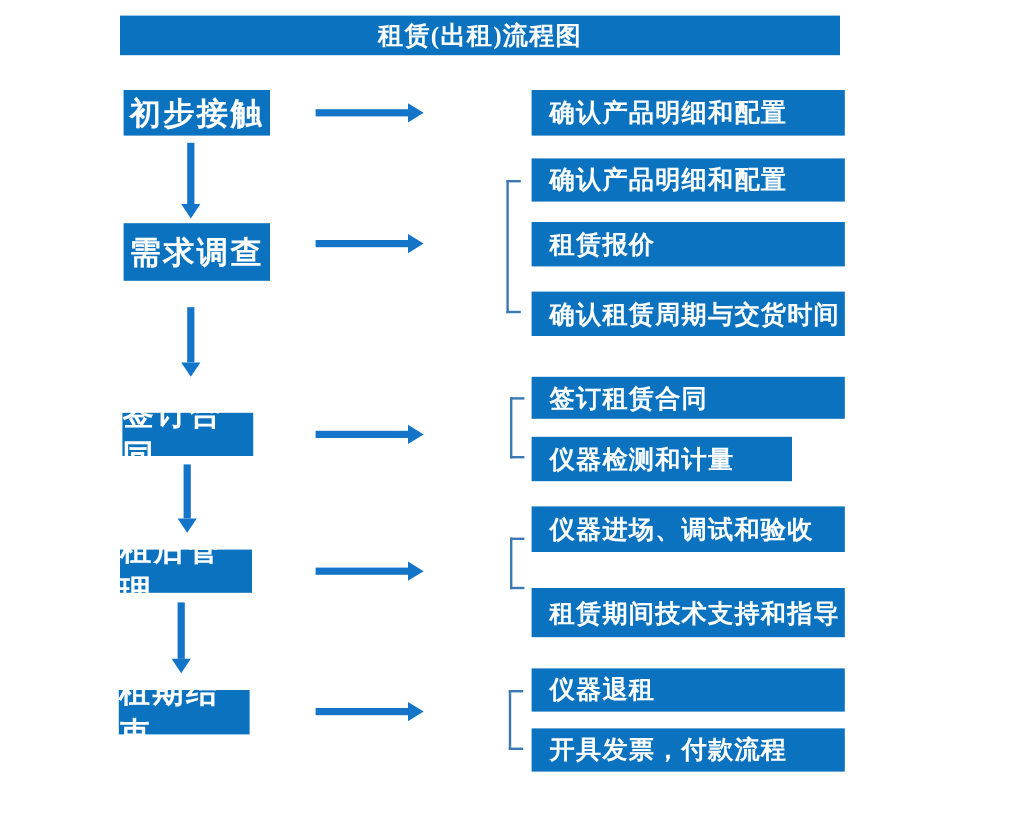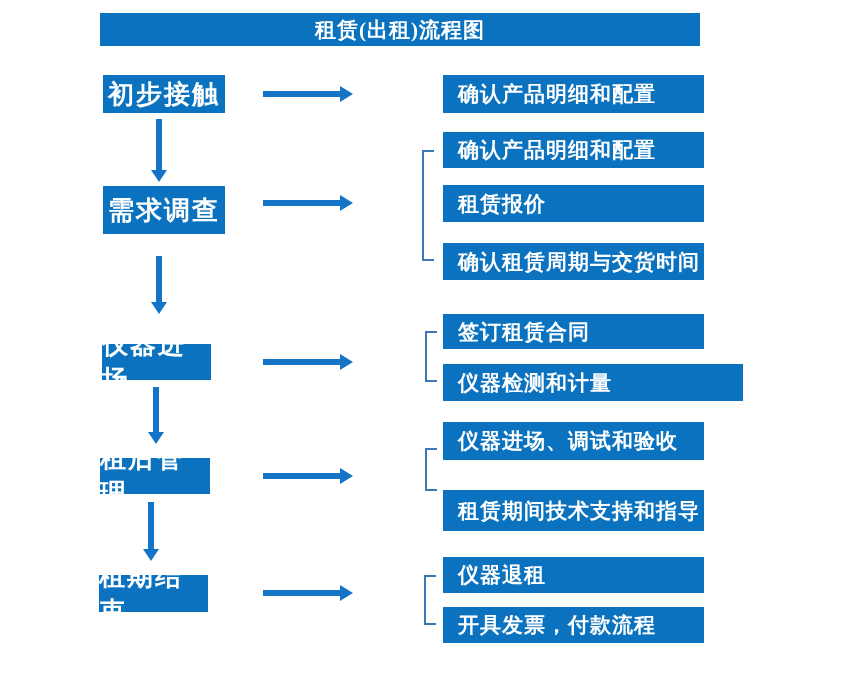"仪器进场" div.box { text: 仪器进场 -> 签订合同 }
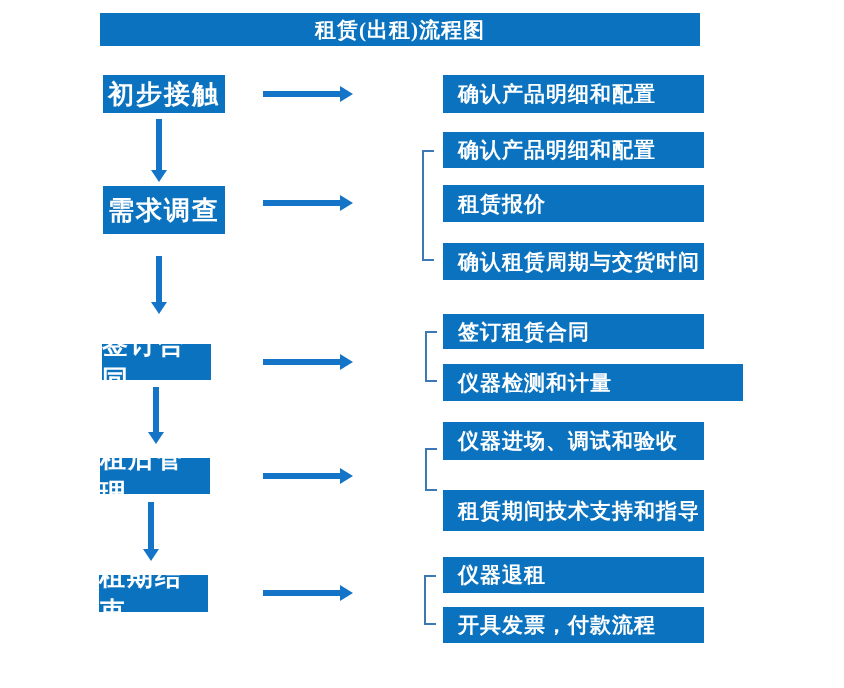"仪器检测和计量" div.box { width: 300px -> 217px }
